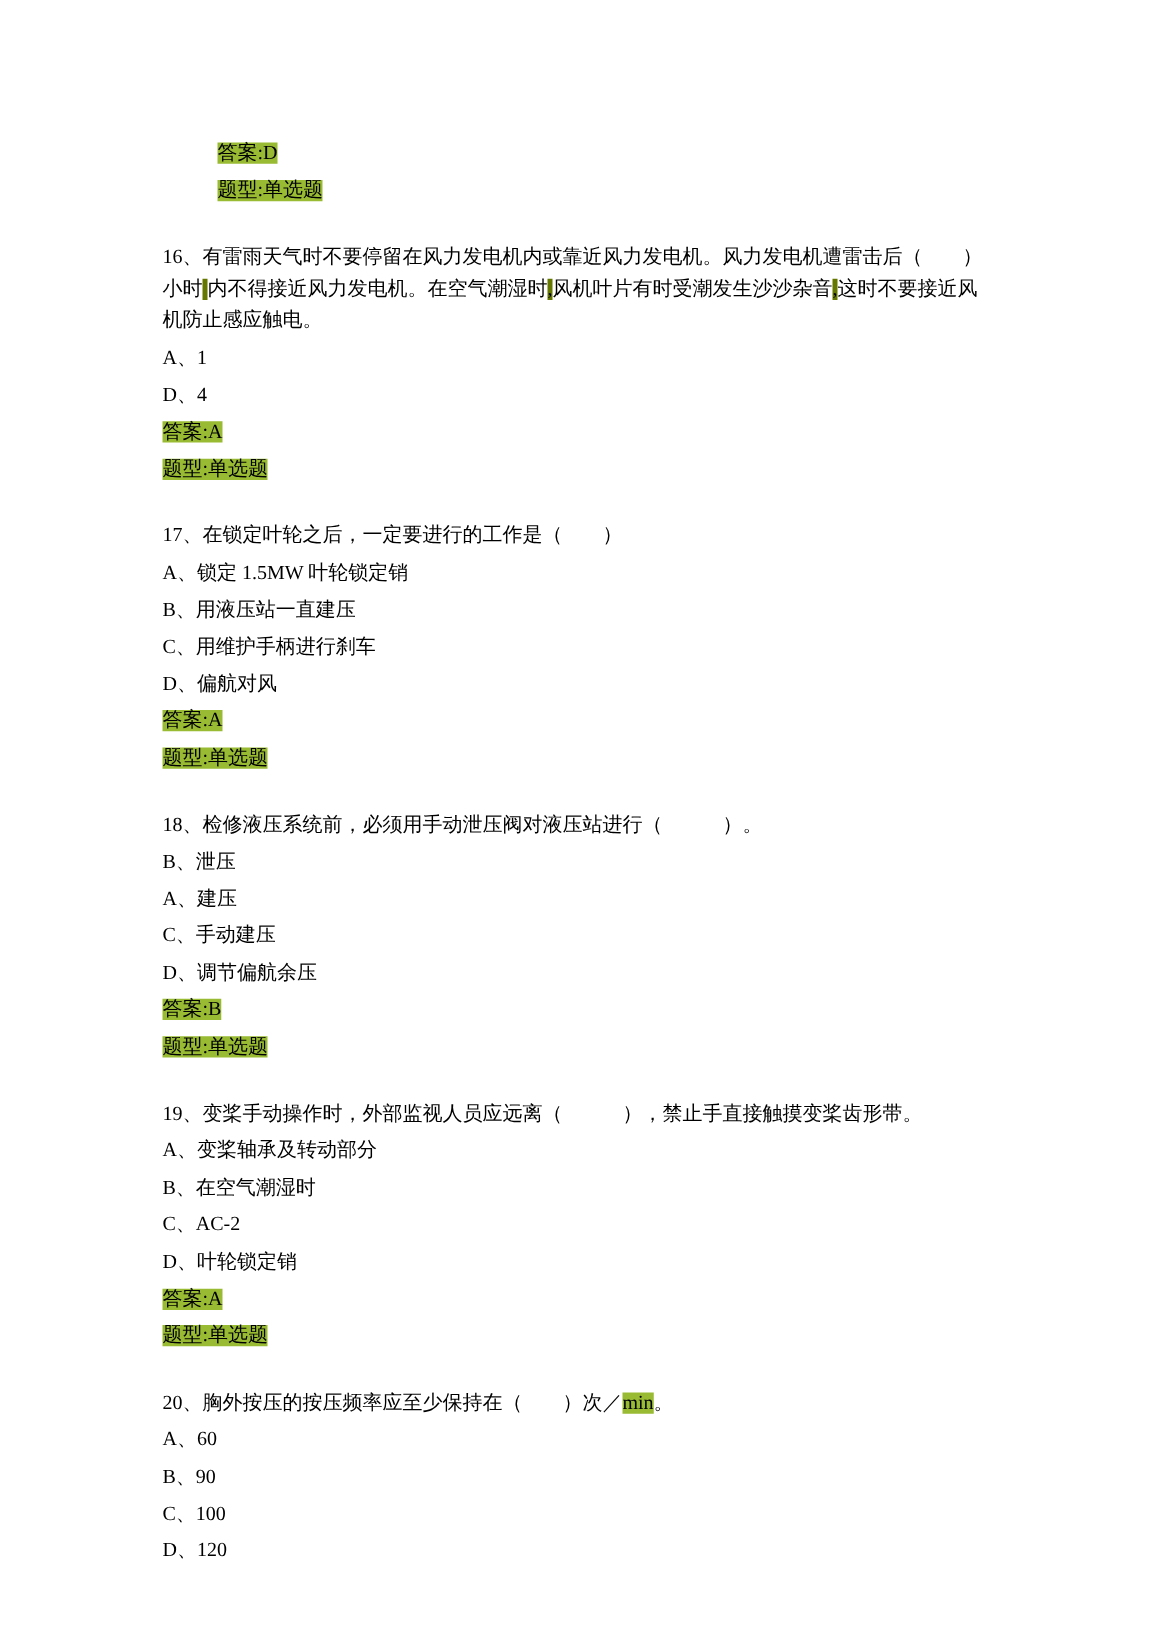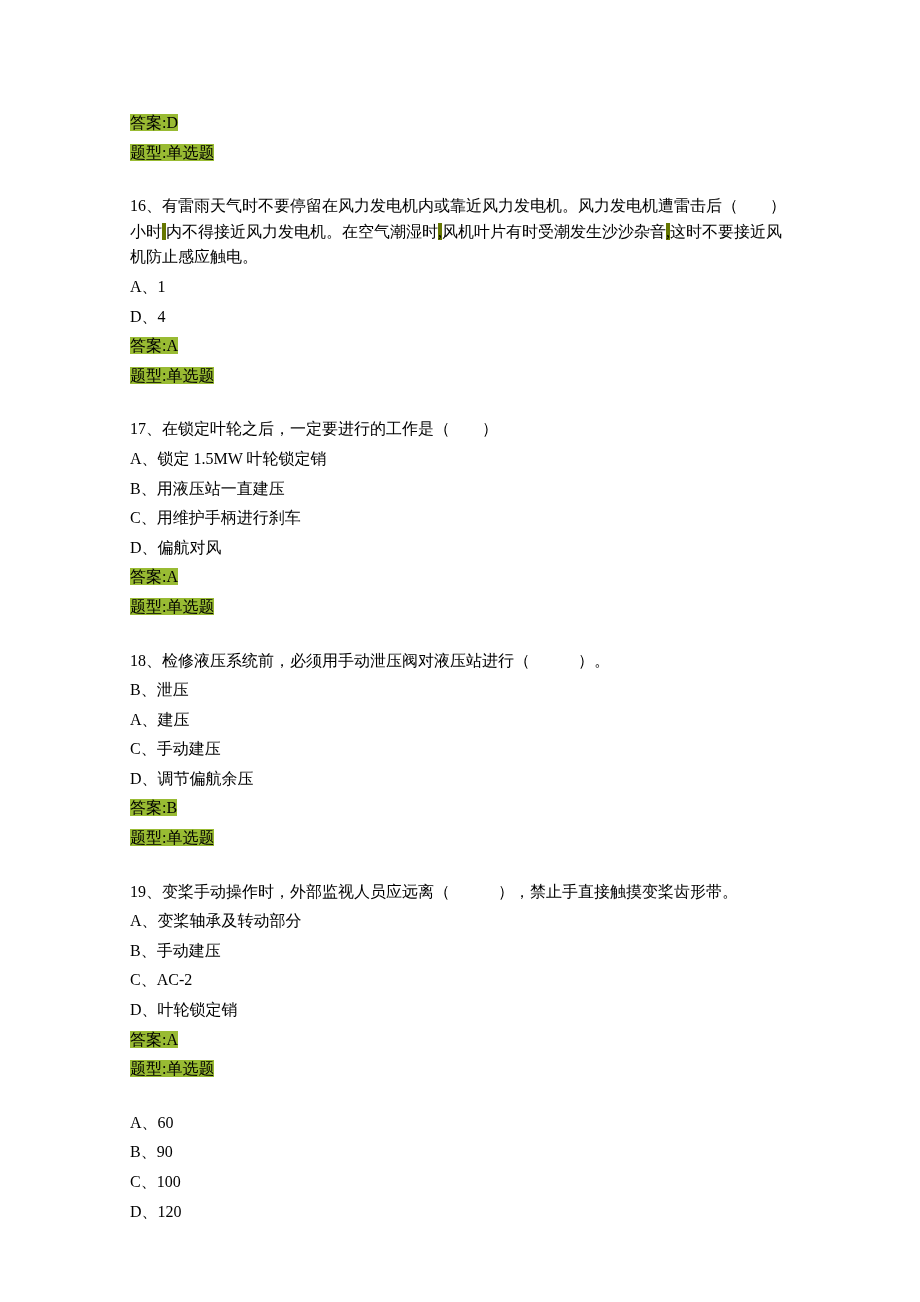"答案:D" .top-block { margin-left: none -> 44px }
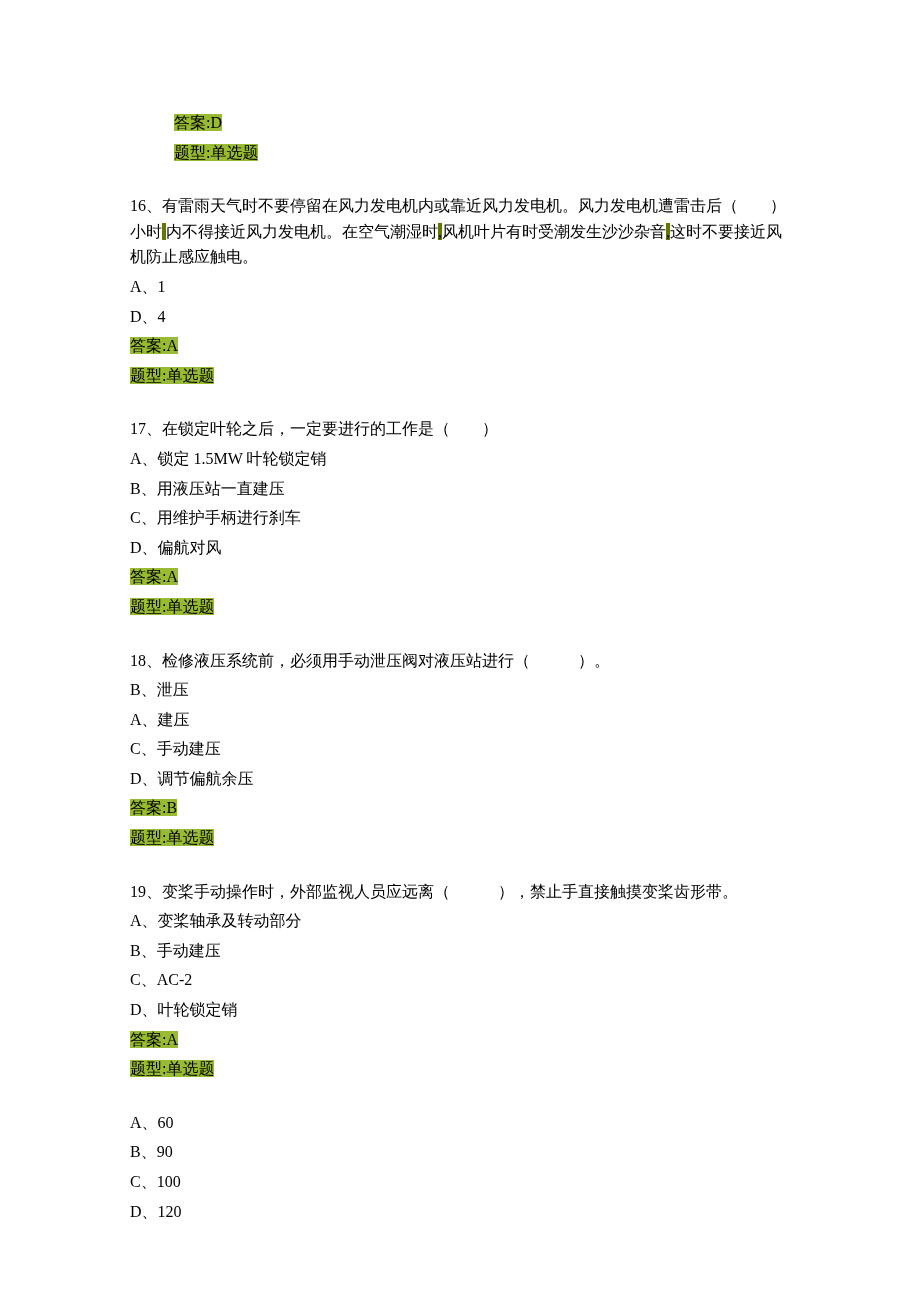"B、手动建压" div.opt-line { text: 手动建压 -> 在空气潮湿时 }
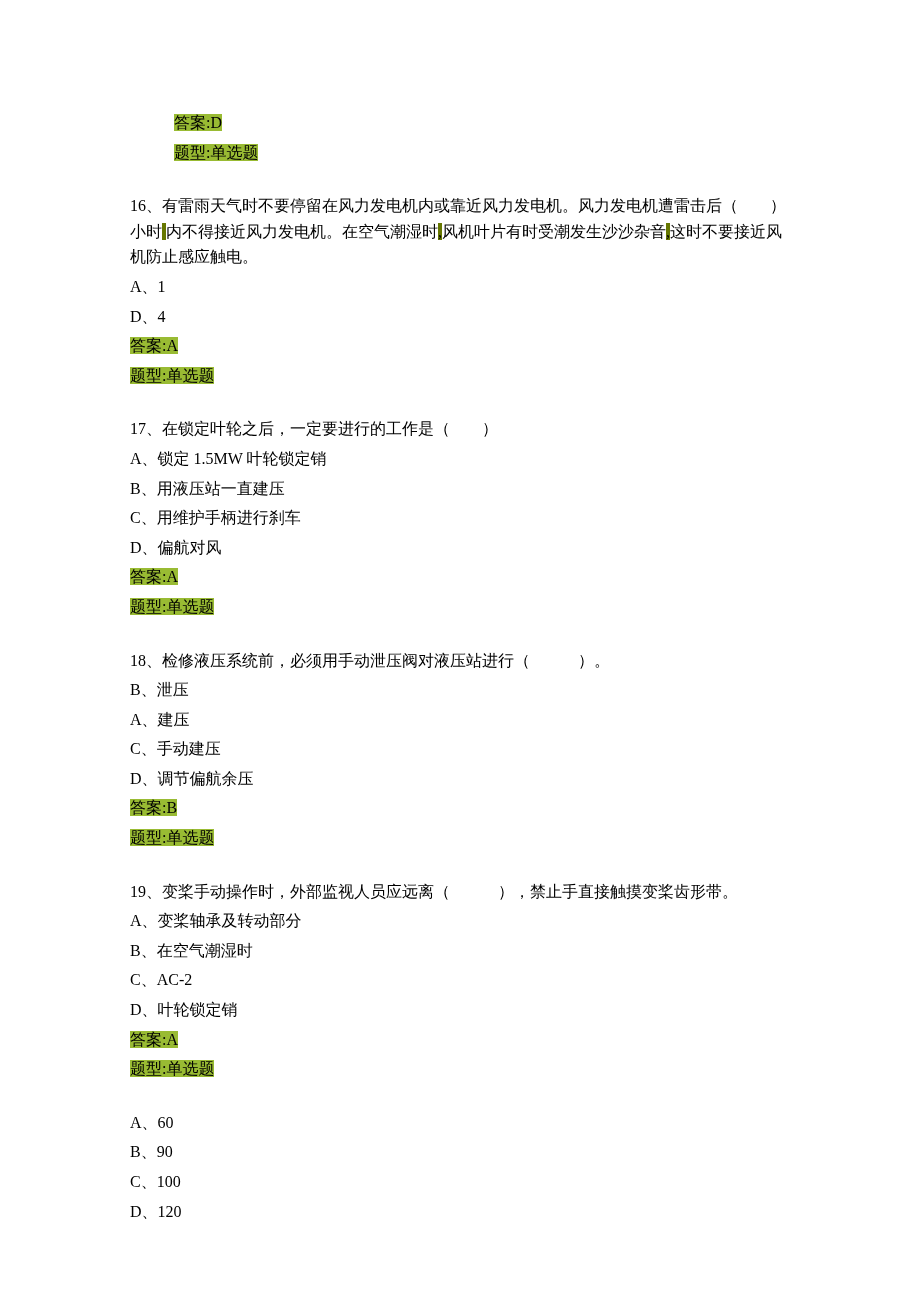"20、胸外按压的按压频率应至少保持在（ ）次／min。" div.q-text { html: none -> <div> <span>20、胸外按压的按压频率应至少保持在（ ）次／</span><span>min</span><span>。</span> </div> }
